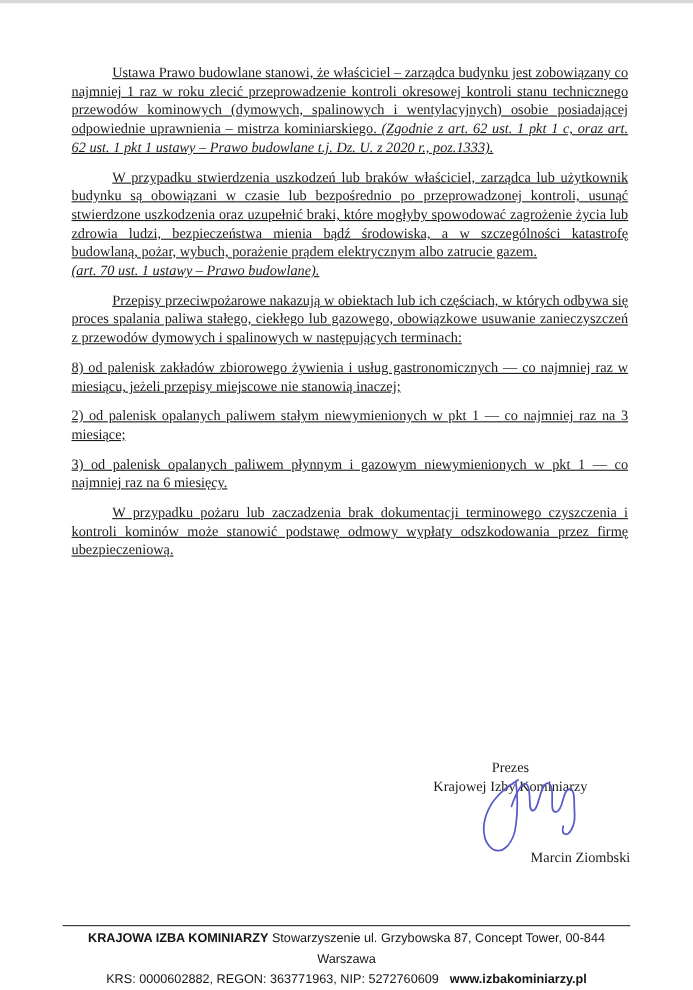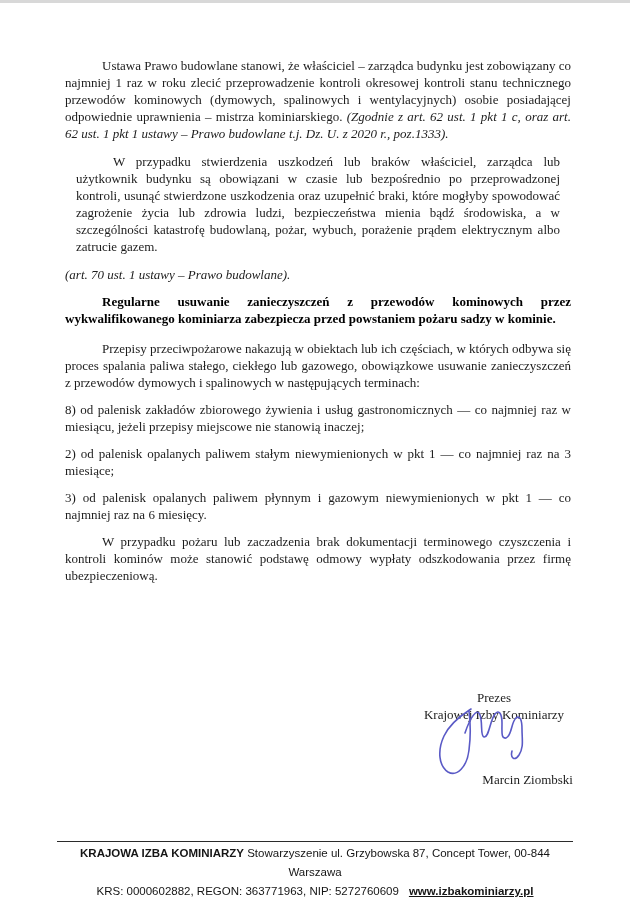"Ustawa Prawo budowlane stanowi, że" .content { text-decoration: none -> underline }
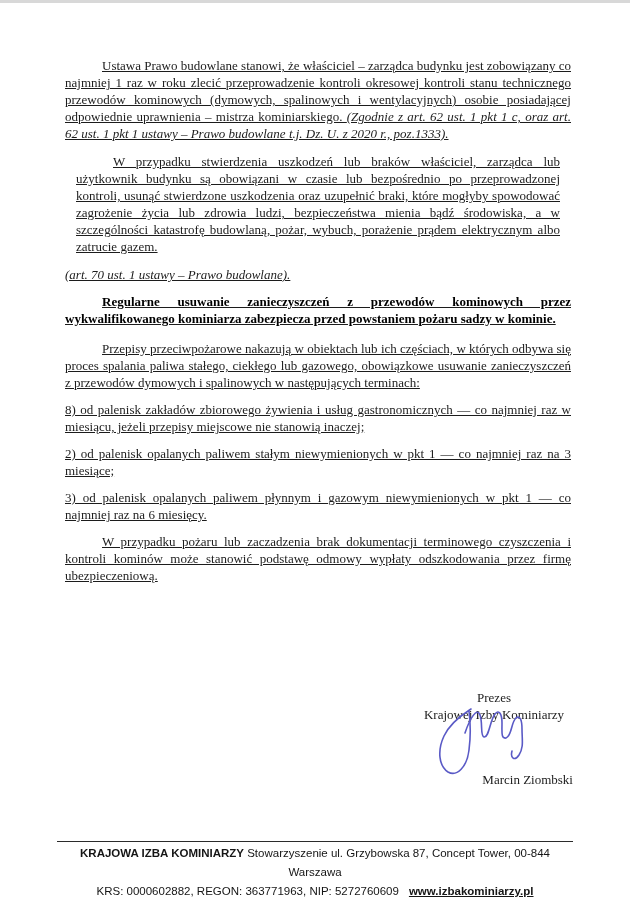"W przypadku stwierdzenia uszkodzeń lub" .para-tight { margin: 11px -> 0 }
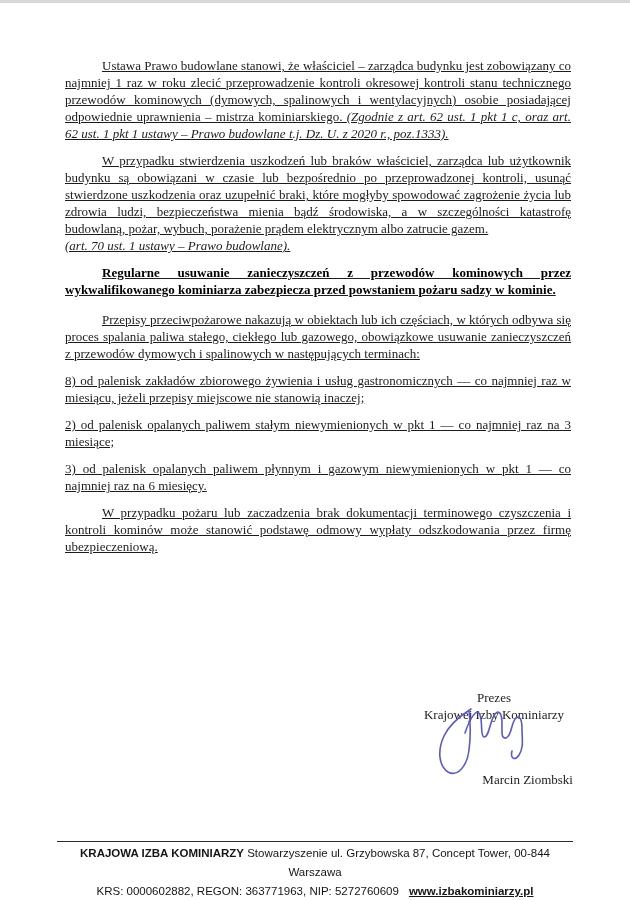"Regularne usuwanie zanieczyszczeń z" p.bold-para { html: <p>Regularne usuwanie zanieczyszczeń z przewodów kominowych przez wykwalifikowanego kominiarza zabezpiecza przed powstaniem pożaru sadzy w kominie.</p> -> none }
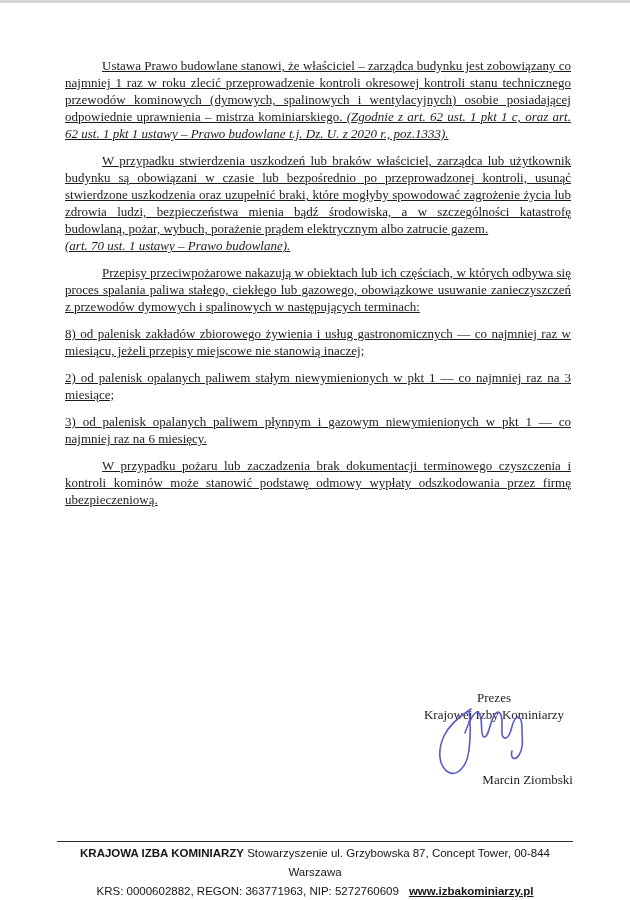"Prezes" .sig-titles { left: 404px -> 374px }
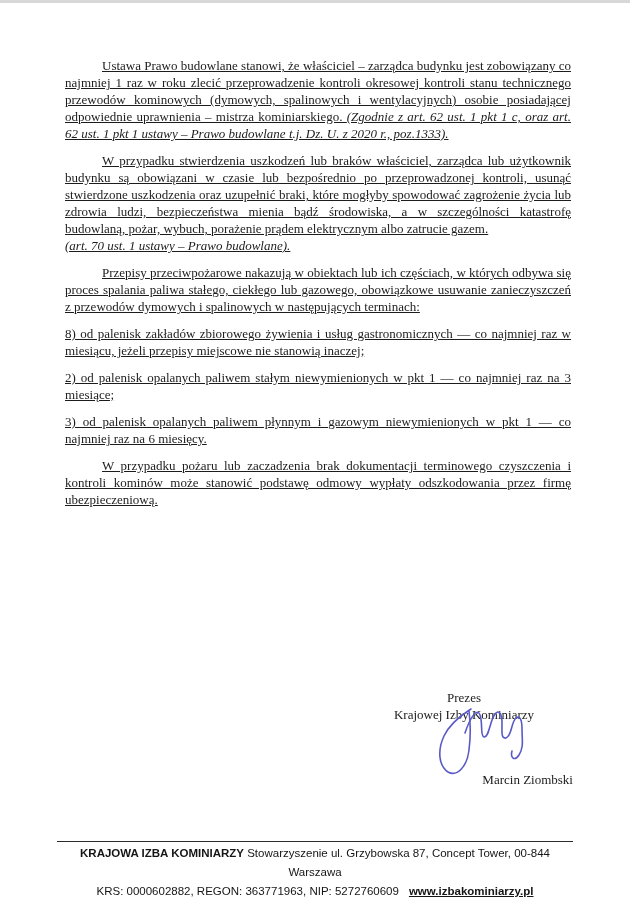"www.izbakominiarzy.pl" .site { text-decoration: underline -> none }
